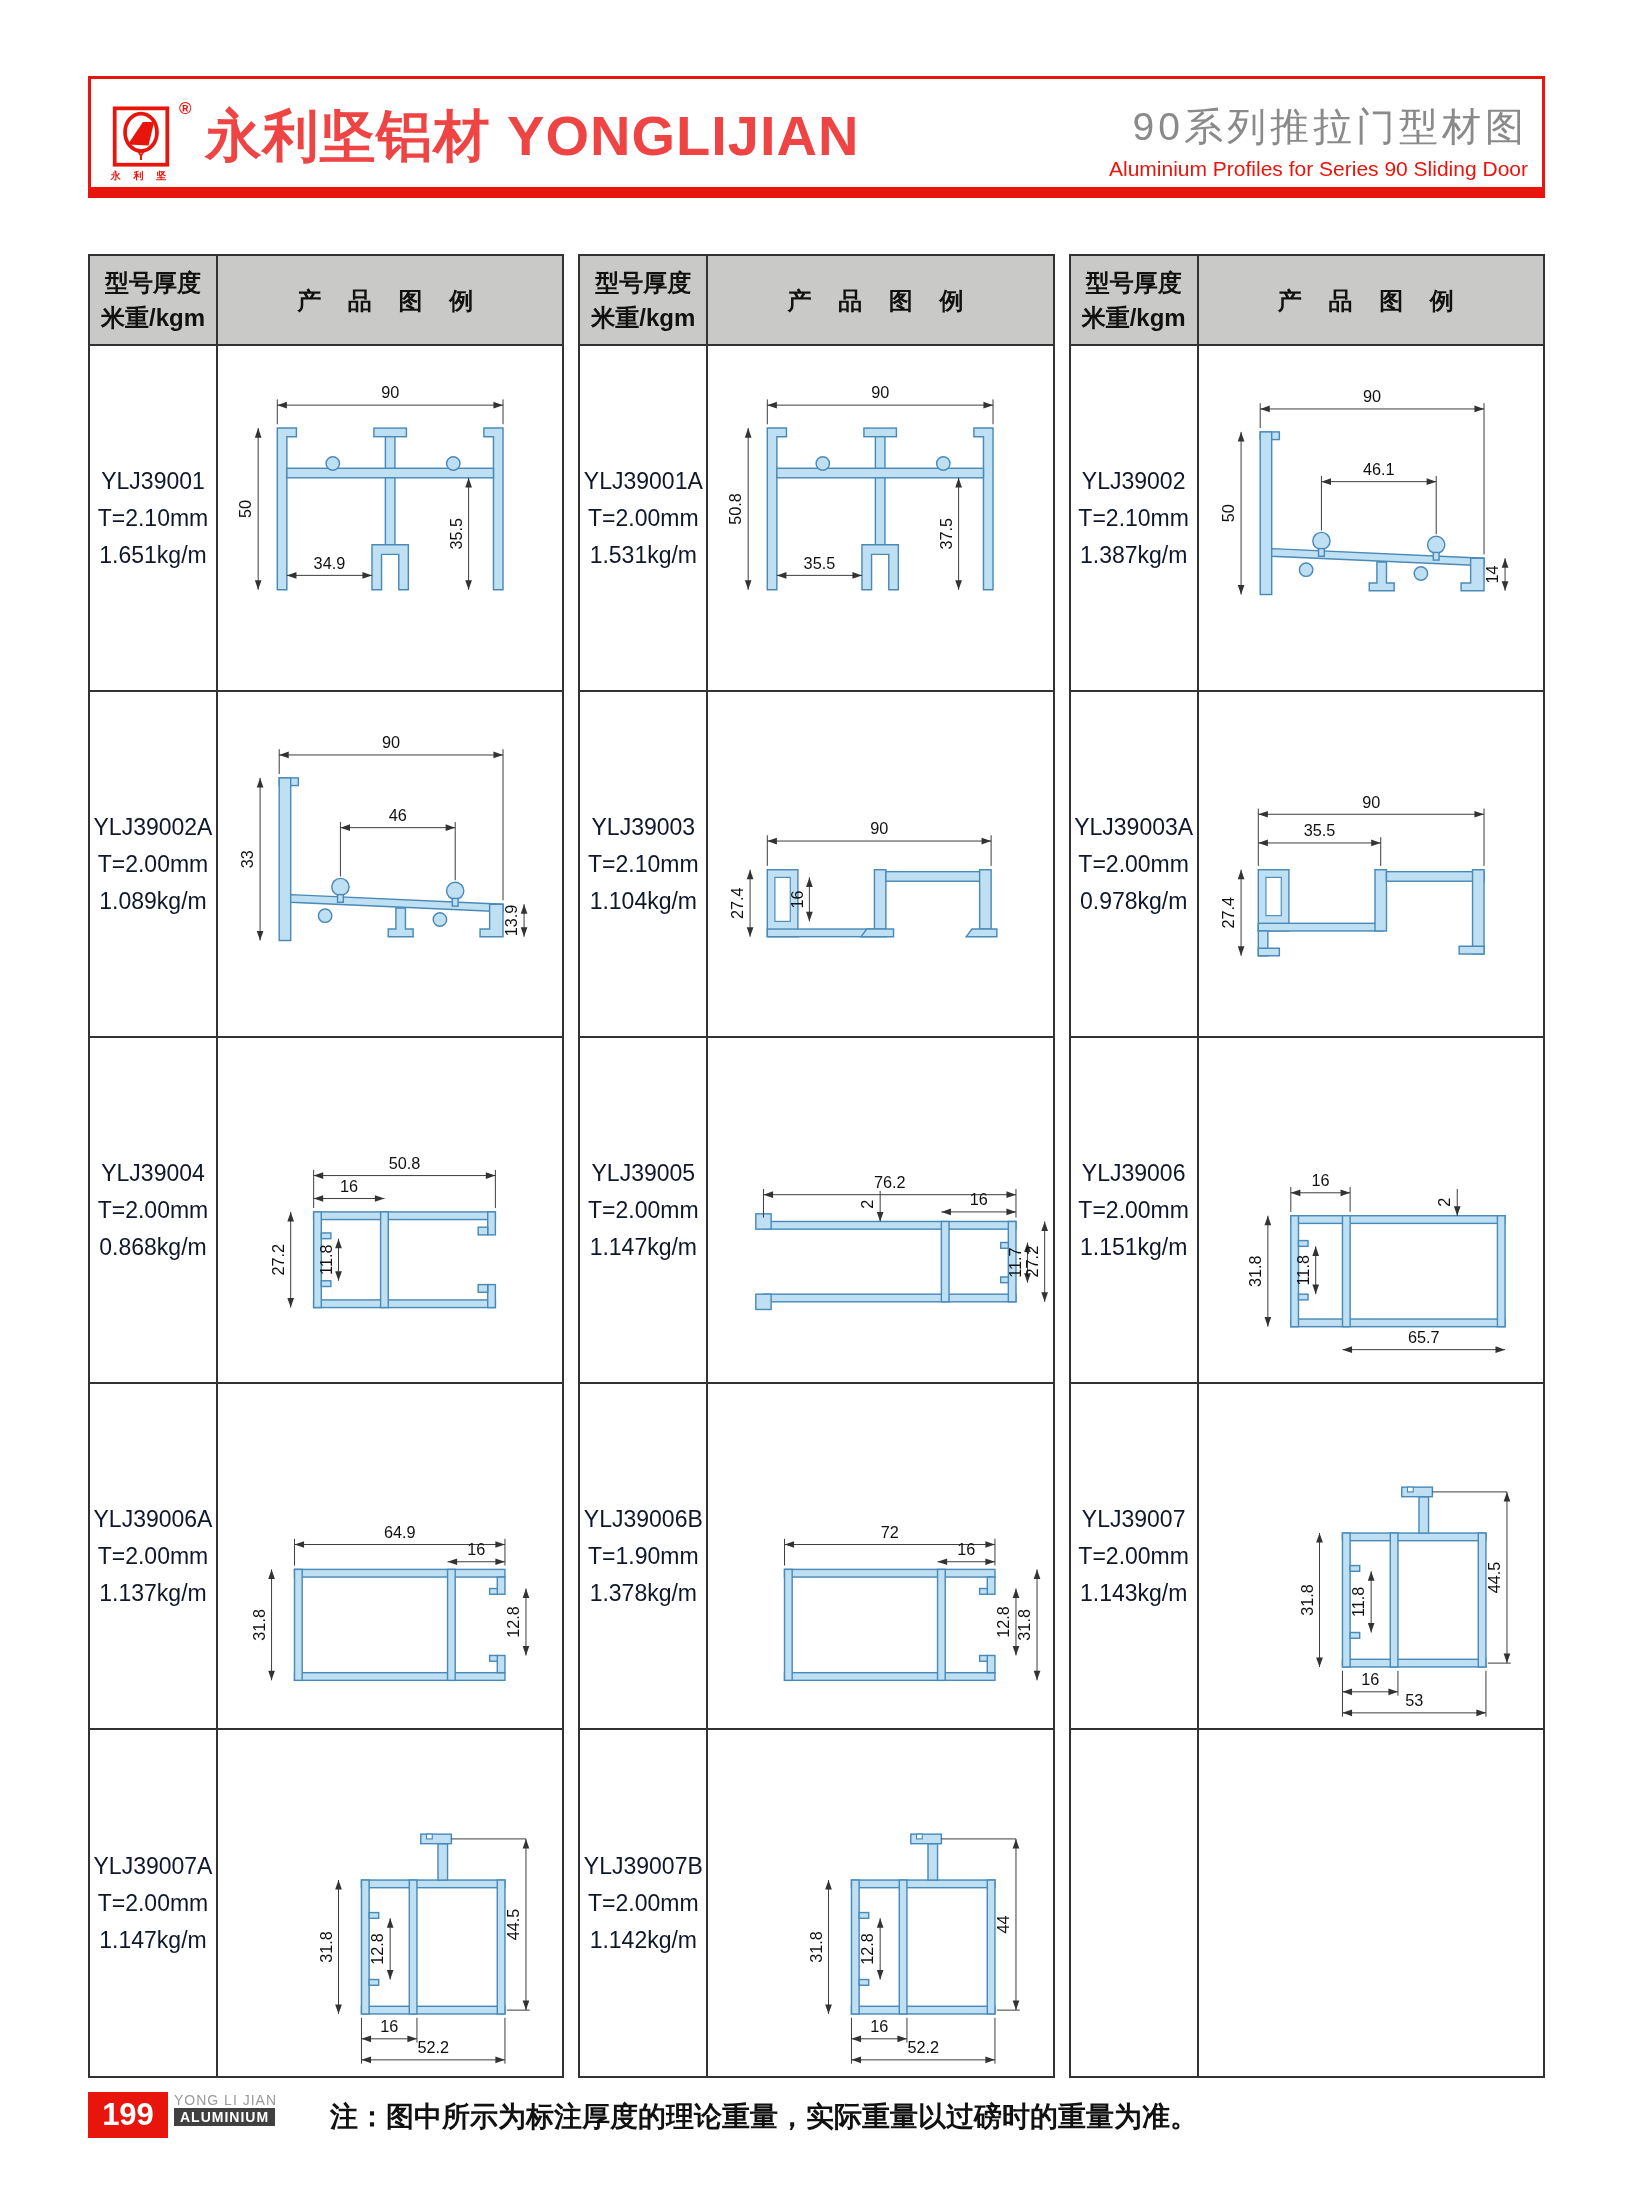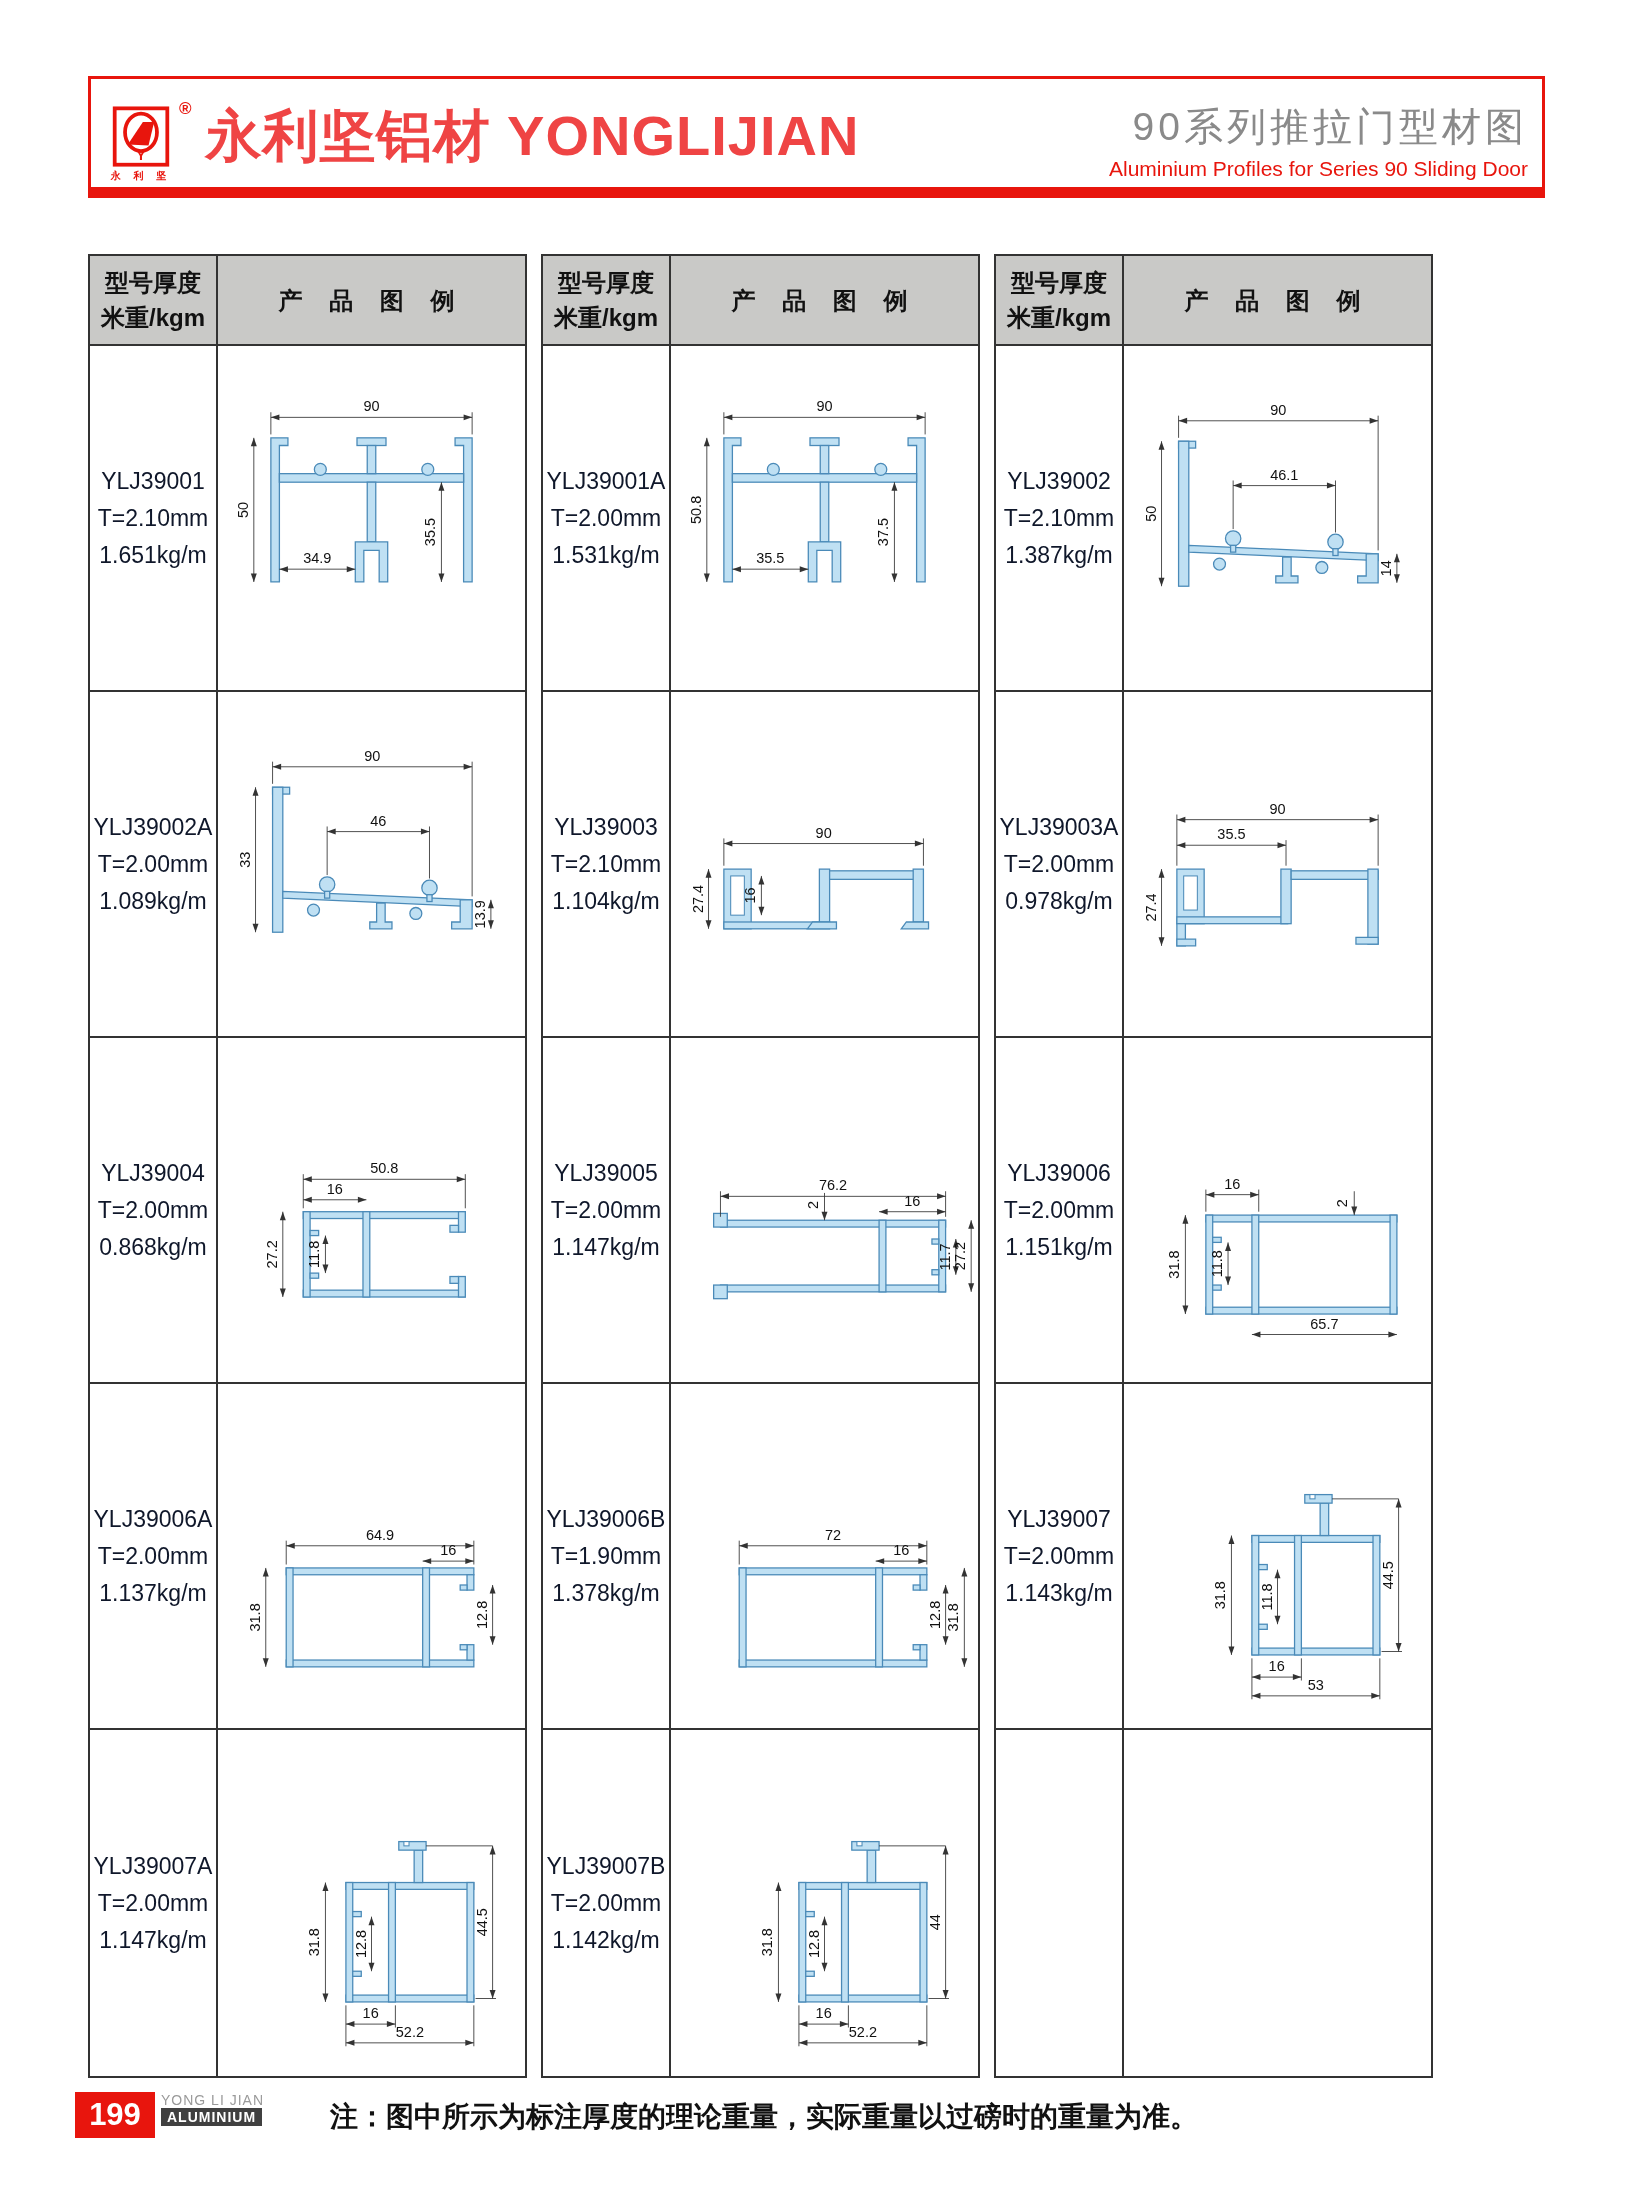"型号厚度" .tbl { width: 1345px -> 1457px }
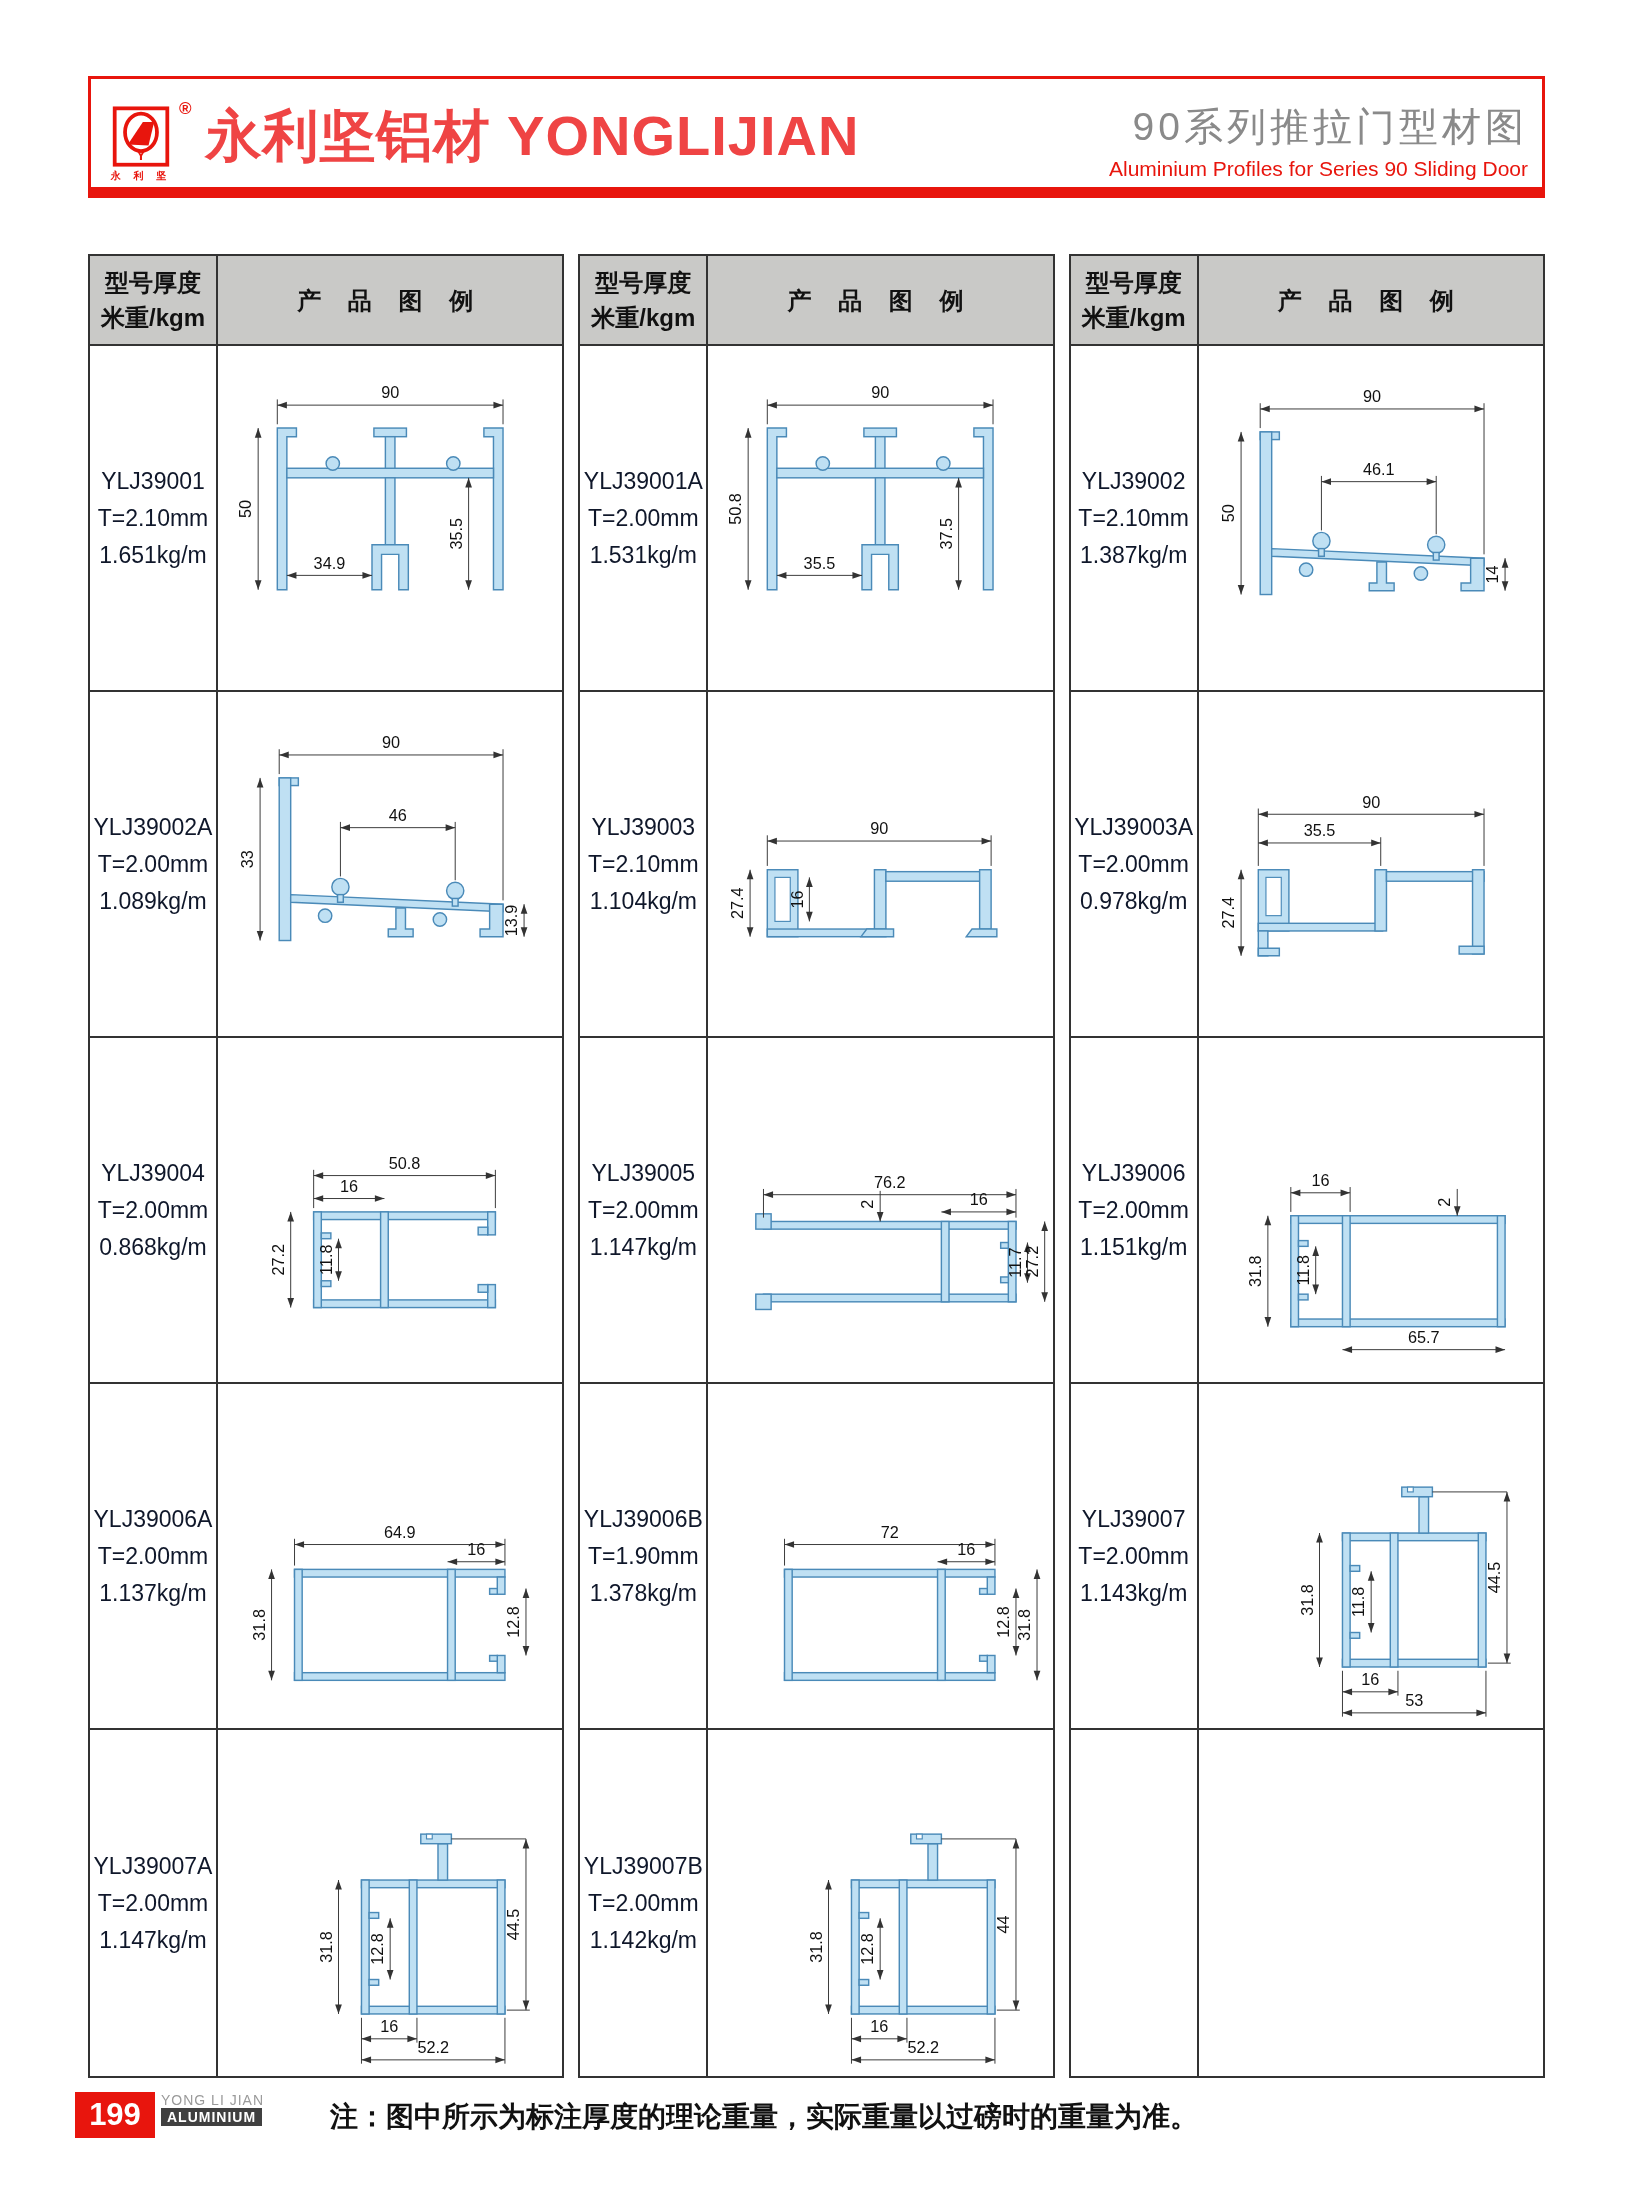"199" .footer { left: 75px -> 88px }
